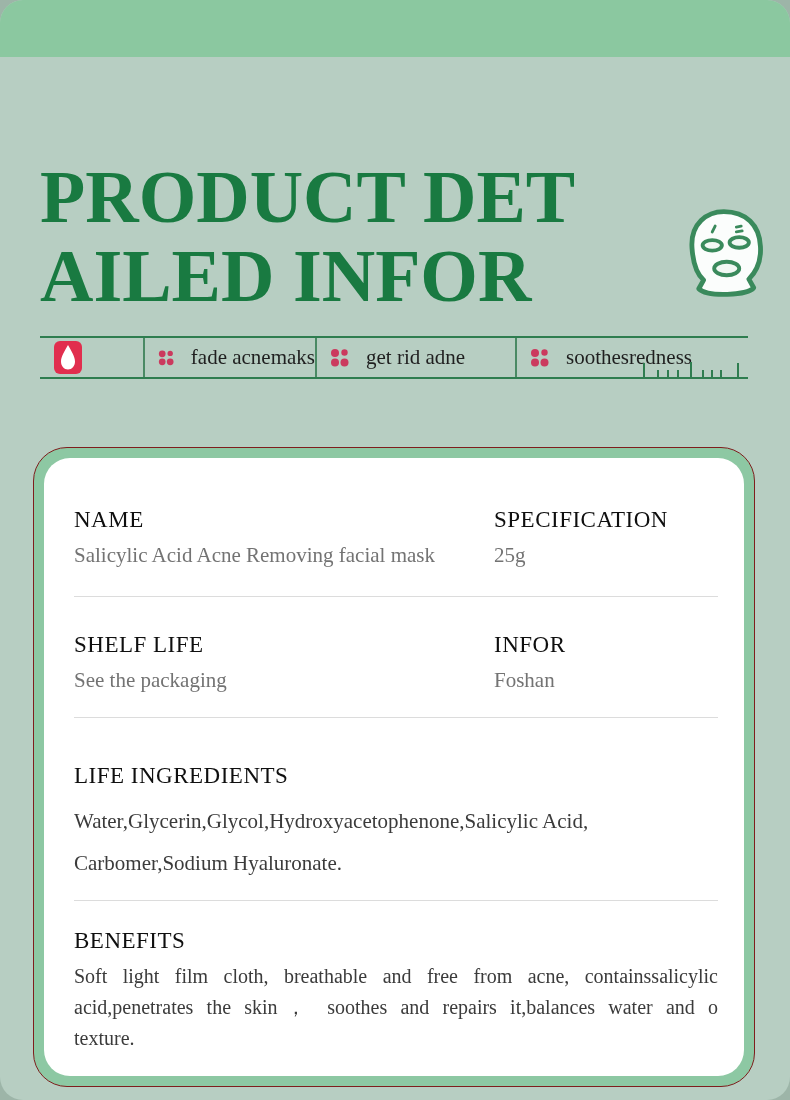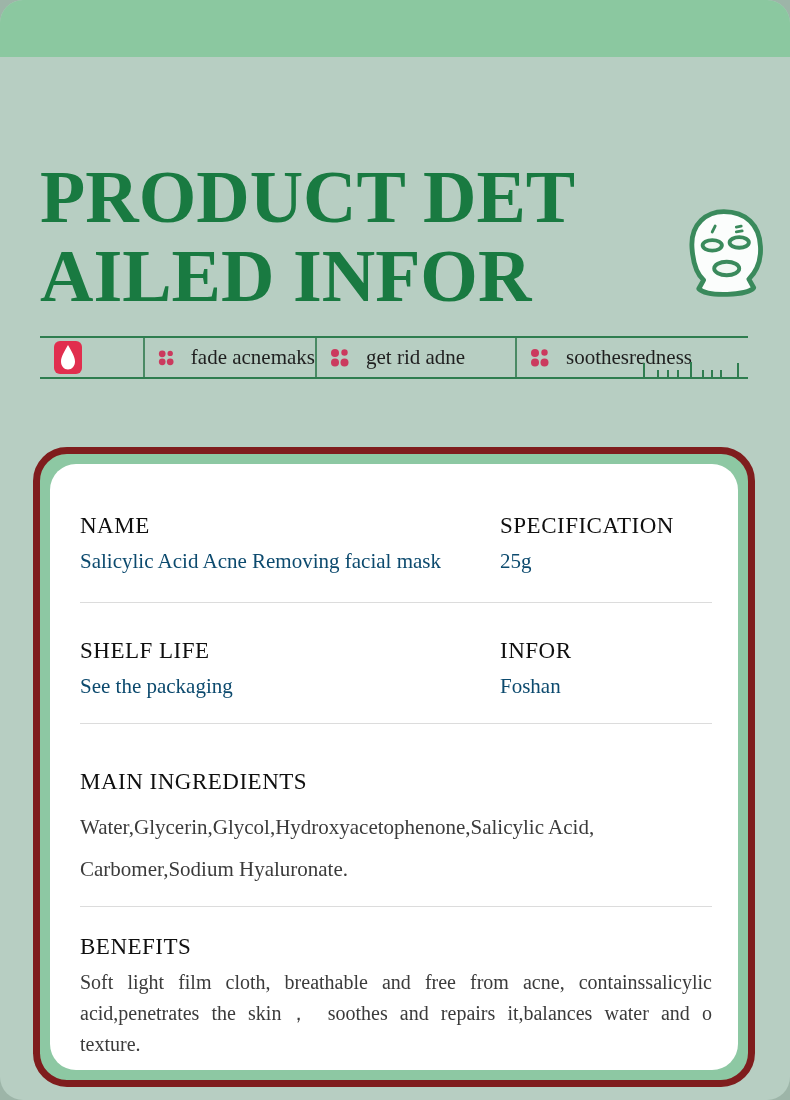"NAME" .card-outer { border: 7px solid #7f1d1d -> 1px solid #7f1d1d }
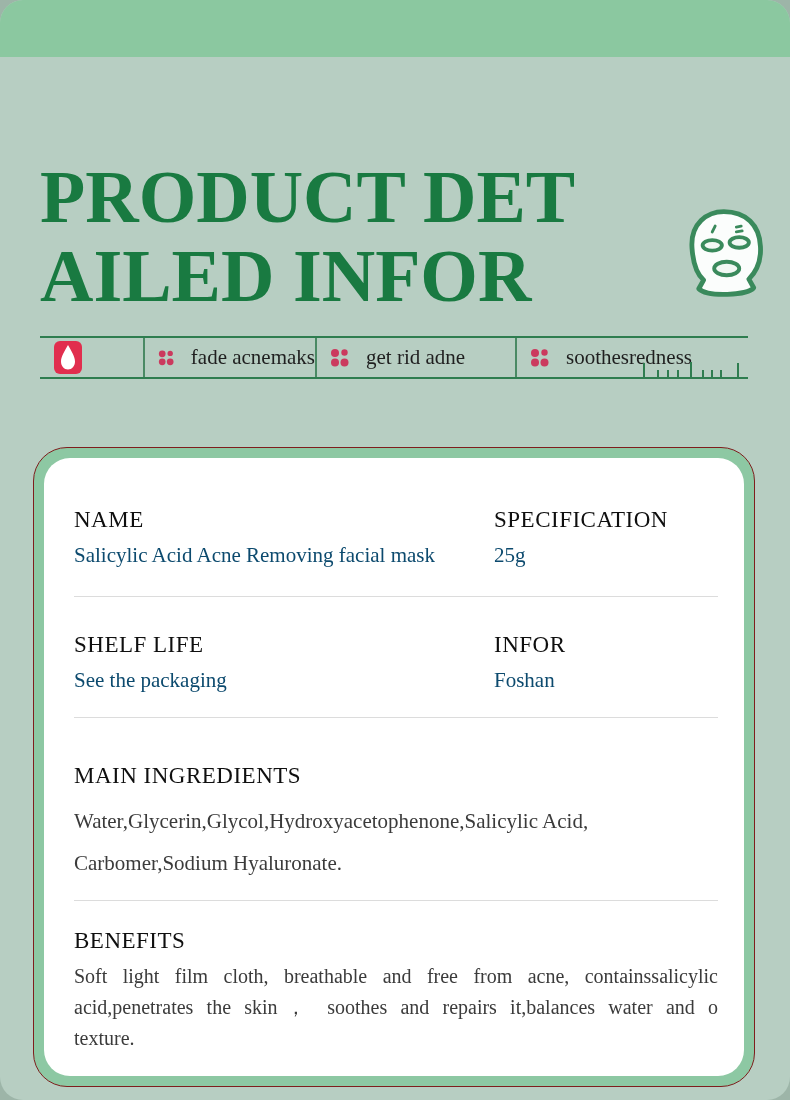"Salicylic Acid Acne Removing facial" .value { color: #0c4a6e -> #737373 }
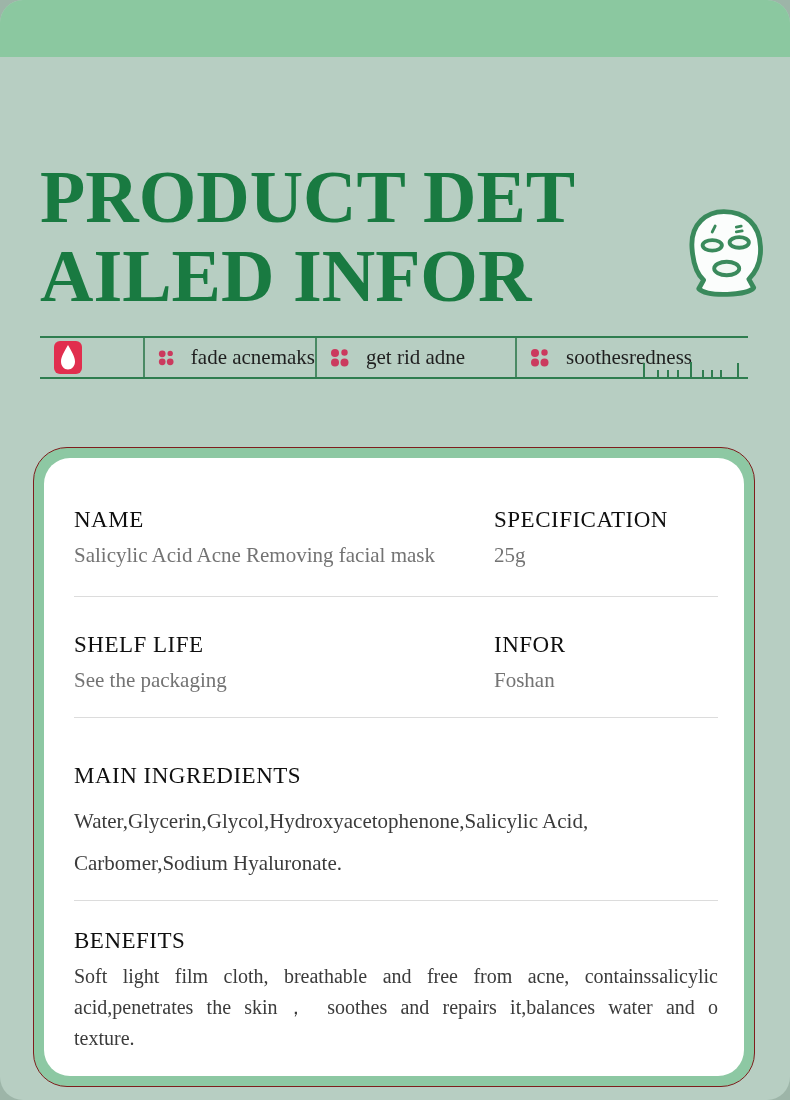"MAIN INGREDIENTS" div.label { text: MAIN -> LIFE }
